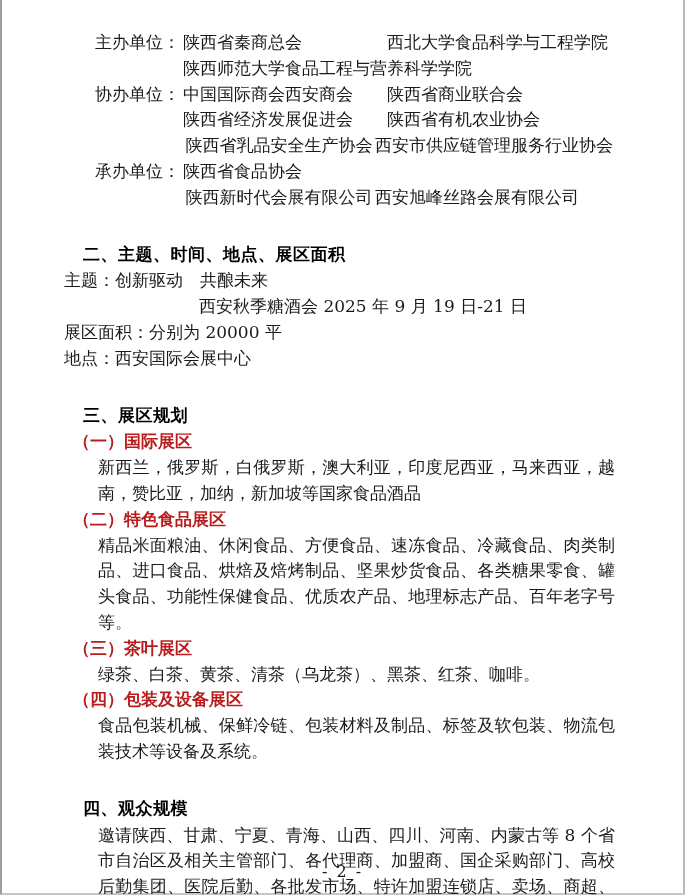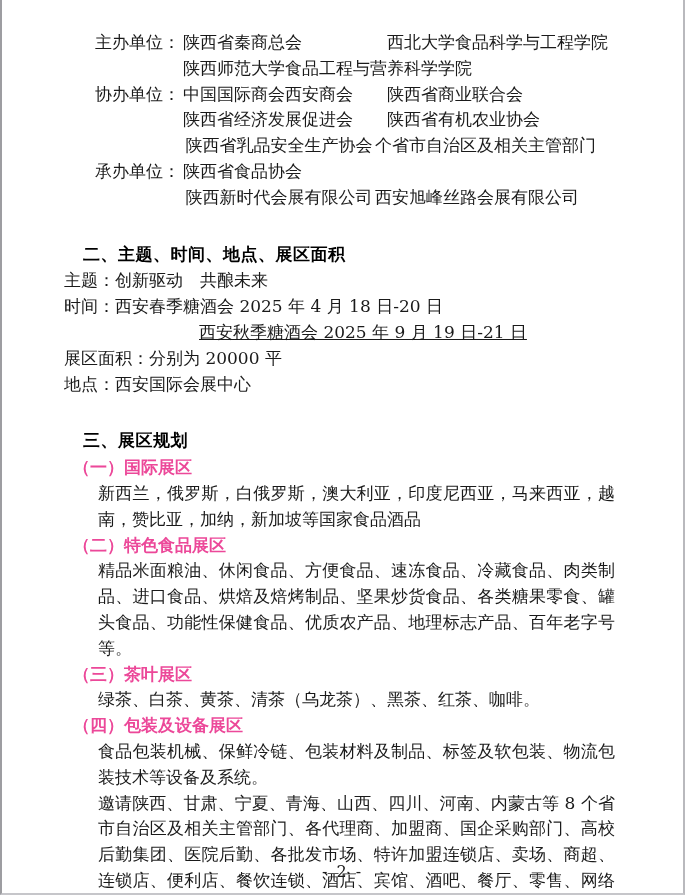"个省市自治区及相关主管部门" span { text: 个省市自治区及相关主管部门 -> 西安市供应链管理服务行业协会 }
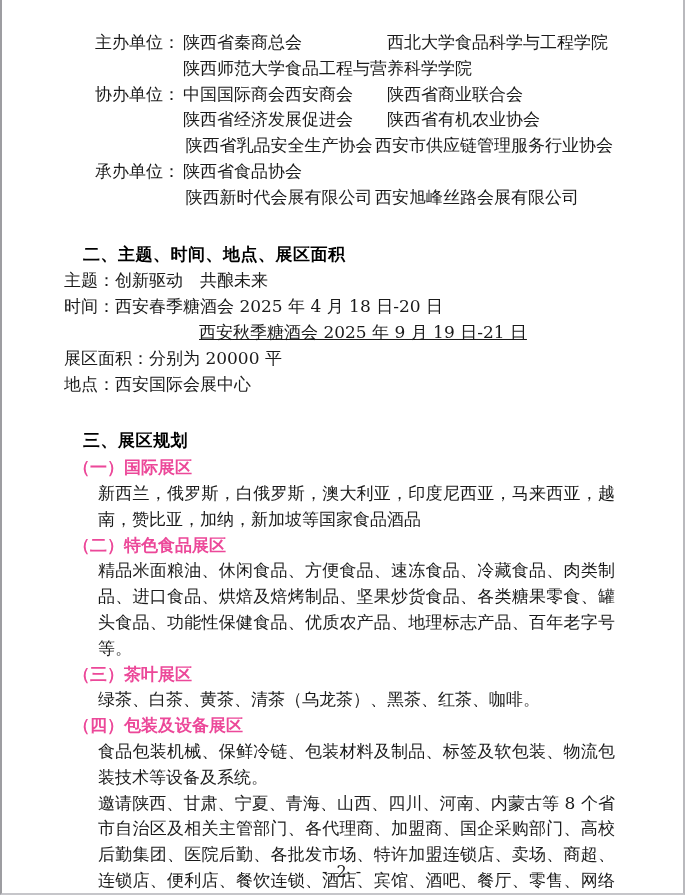"时间：西安春季糖酒会 2025 年 4 月" div.line { html: <div> <span>时间：</span><span>西安春季糖酒会 2025 年 4 月 18 日-20 日</span> </div> -> none }
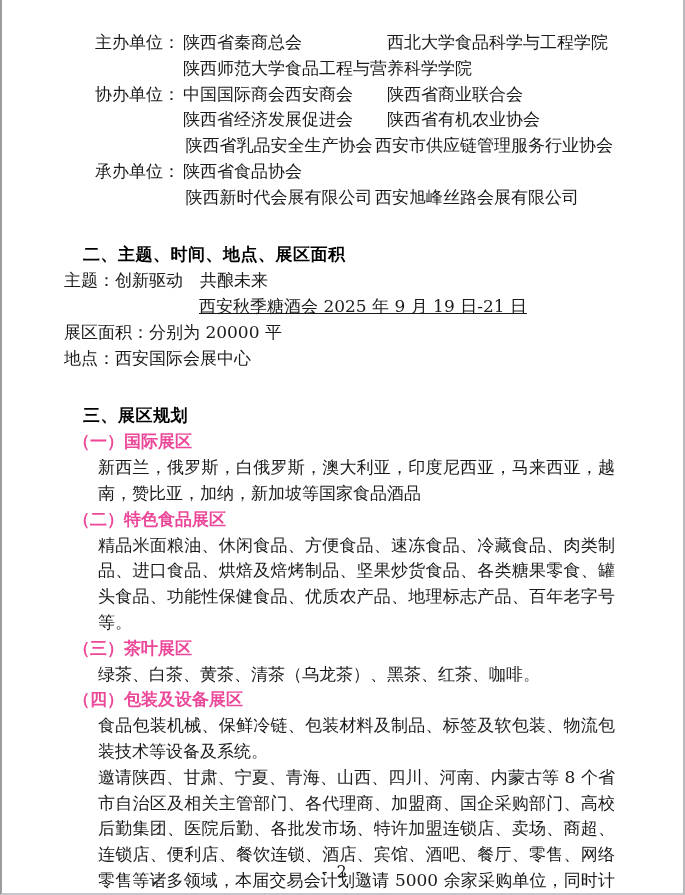"西安秋季糖酒会 2025 年 9 月" .s2-line.indent2 { text-decoration: underline -> none }
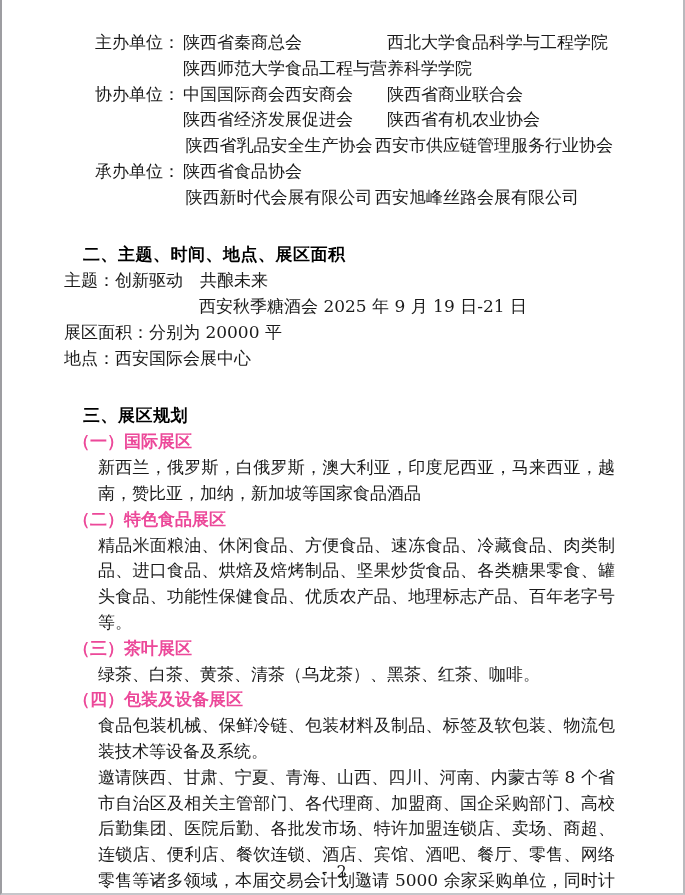"（一）国际展区" .subhead { color: #ec4899 -> #b91c1c }
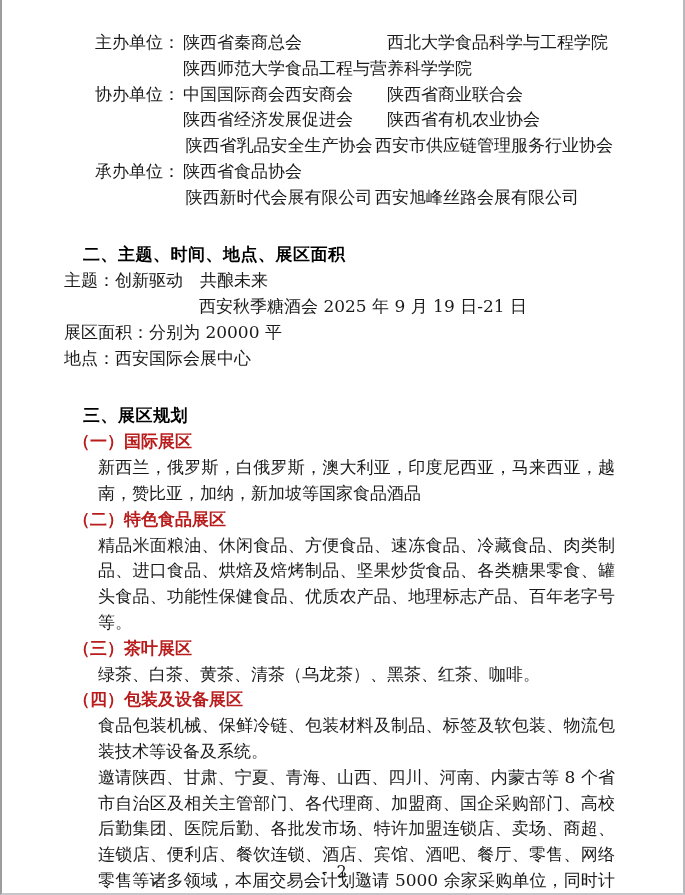"四、观众规模" div.line { html: none -> <div>四、观众规模</div> }
